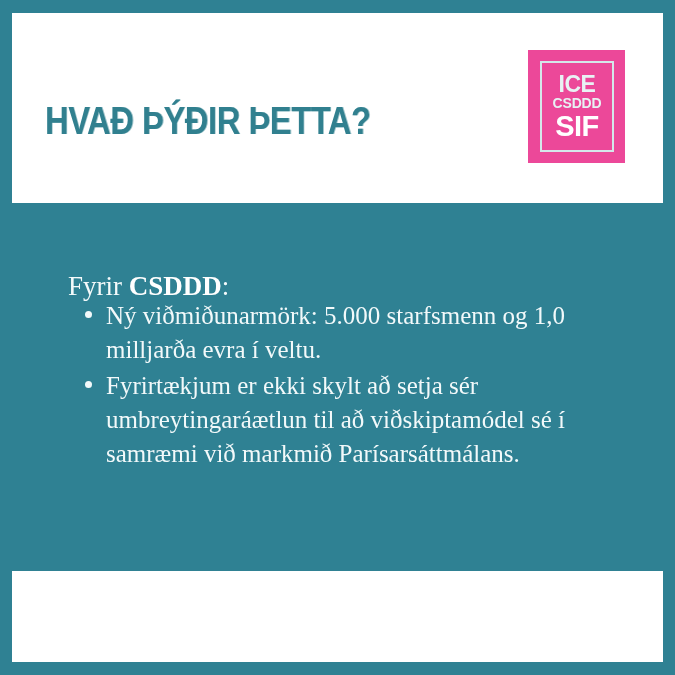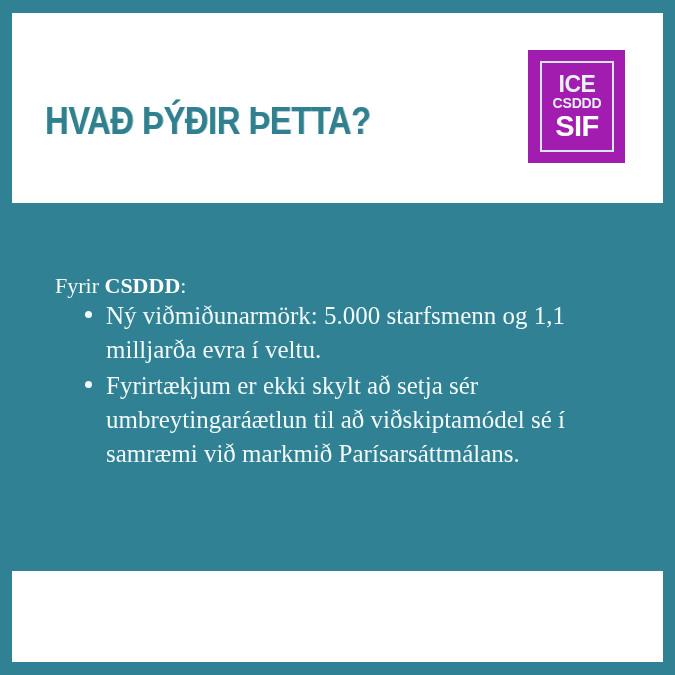"ICE" .logo { background: #a21caf -> #ec4899 }
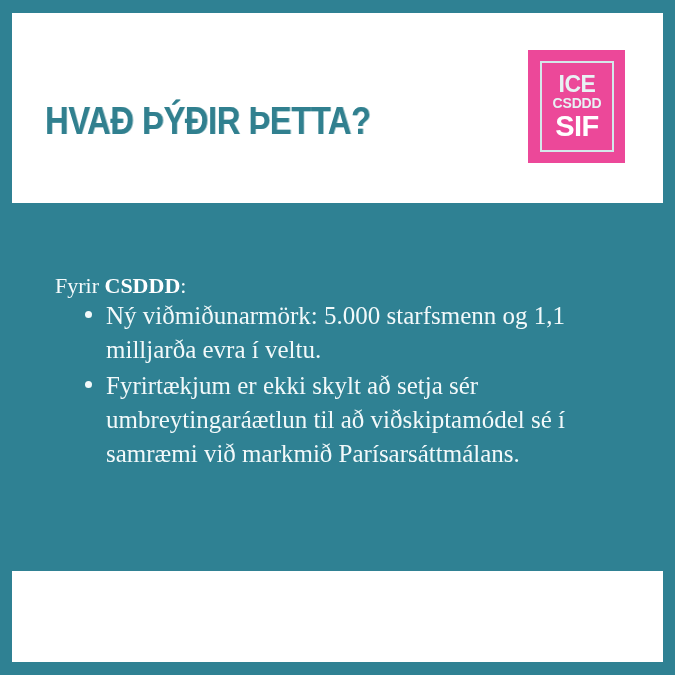"Fyrir CSDDD:" .intro { font-size: 22px -> 27px; left: 55px -> 68px }
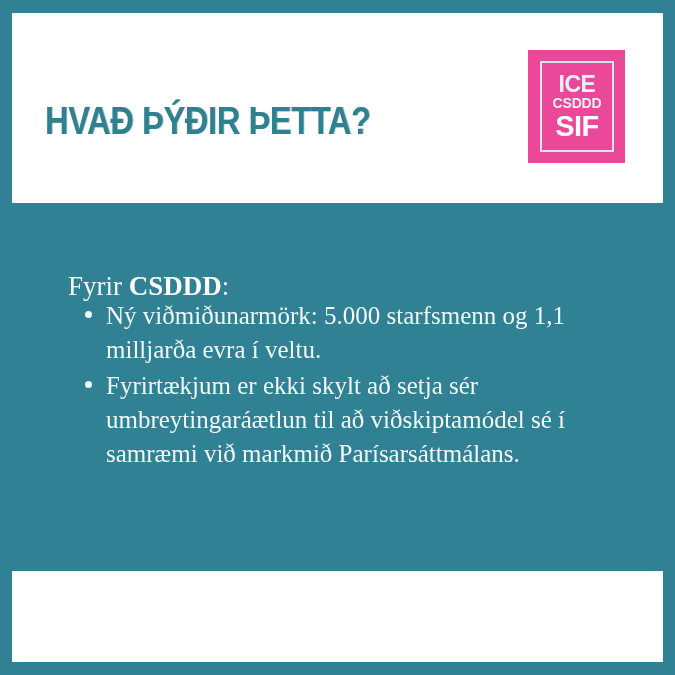"Ný viðmiðunarmörk: 5.000 starfsmenn og" span.bullet-text { text: 1,1 -> 1,0 }
